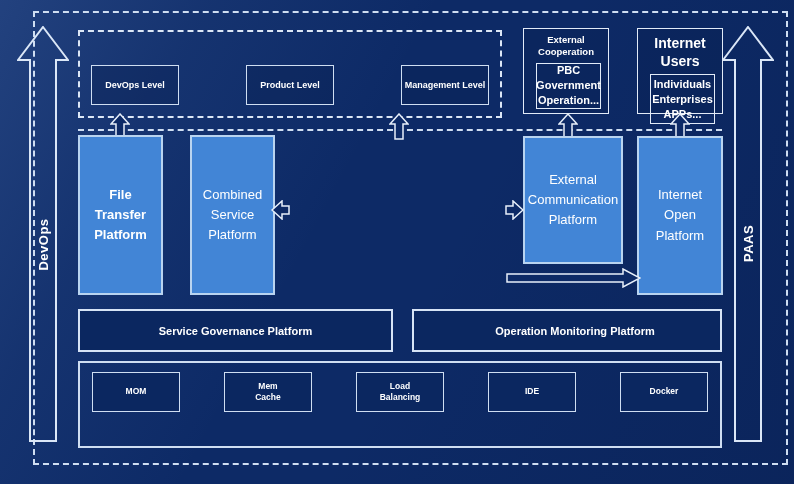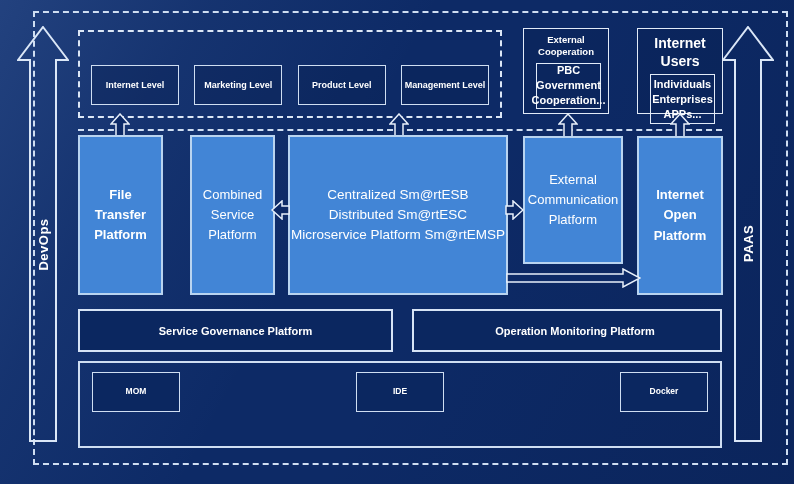"PBC Government" div.group-inner { text: Cooperation -> Operation }
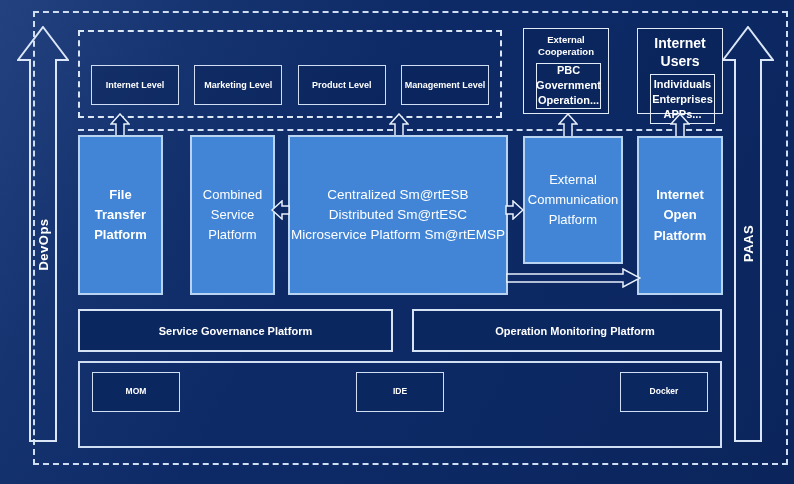"Internet Level" div.level-item { text: Internet -> DevOps }
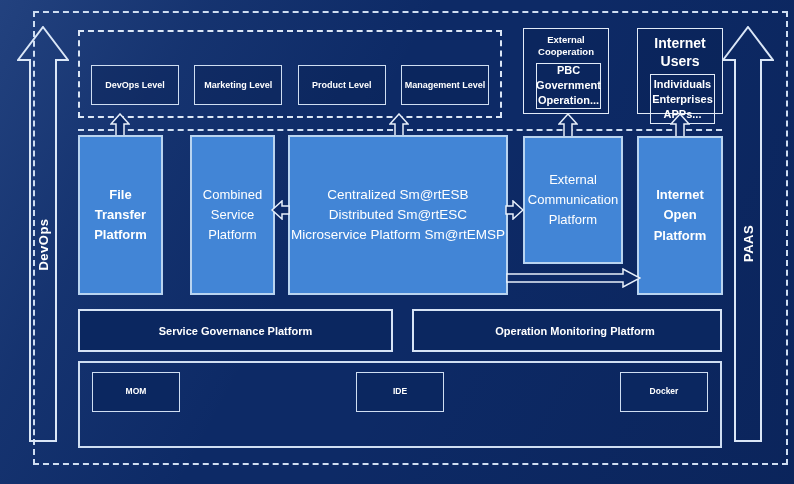"Marketing Level" div.level-item { html: <div>Marketing Level</div> -> none }
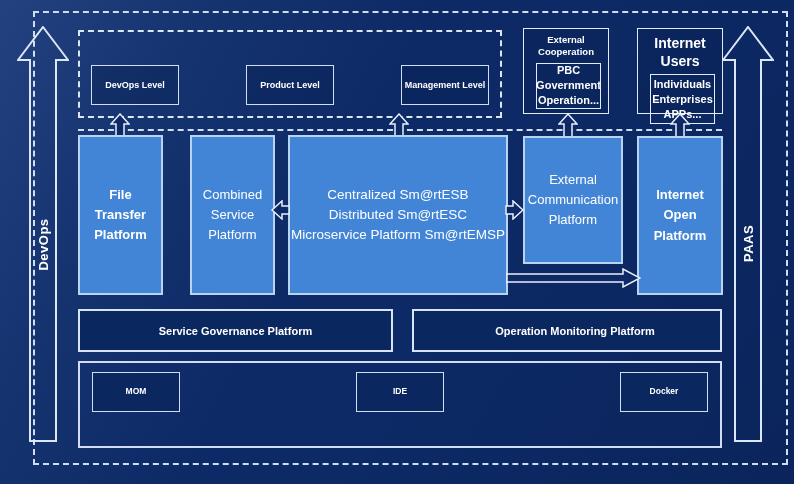"Centralized Sm@rtESB" div.abs { html: <div>Centralized Sm@rtESB Distributed Sm@rtESC Microservice Platform Sm@rtEMSP</div> -> none }
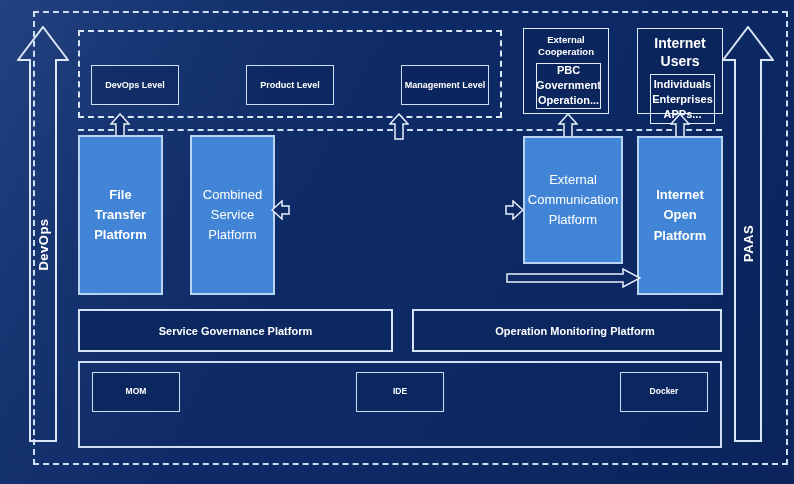"Internet" .p-inetopen { font-weight: bold -> none }
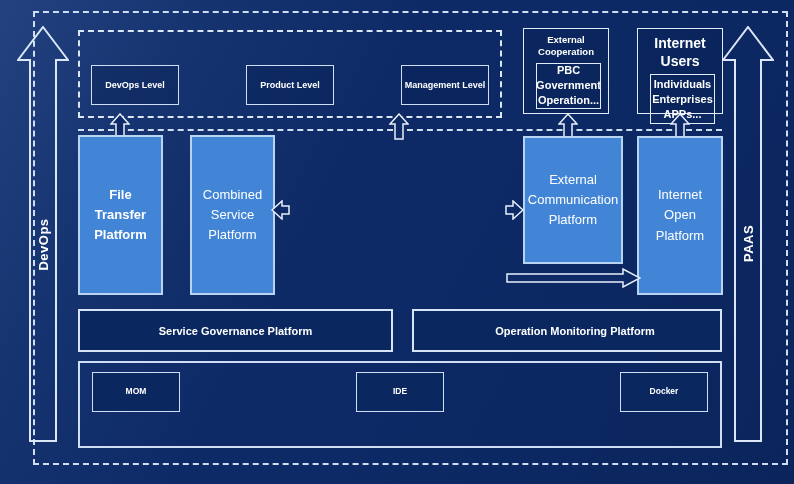"Mem" div.tech-box { html: none -> <div>Mem Cache</div> }
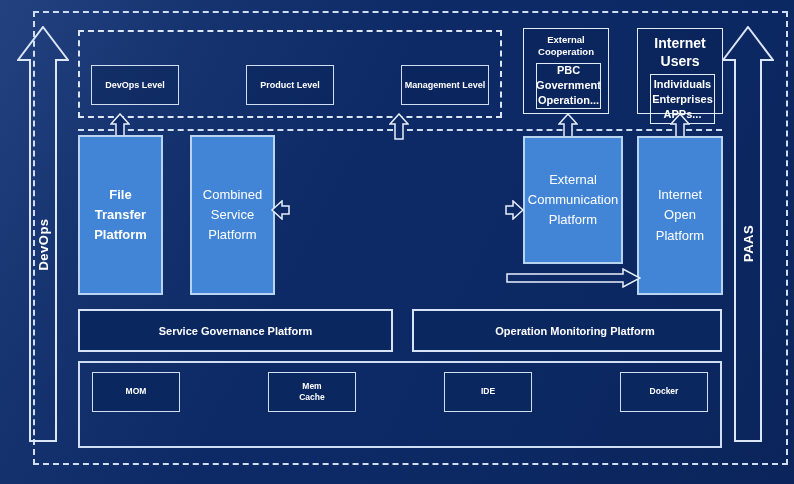"Load" div.tech-box { html: none -> <div>Load Balancing</div> }
